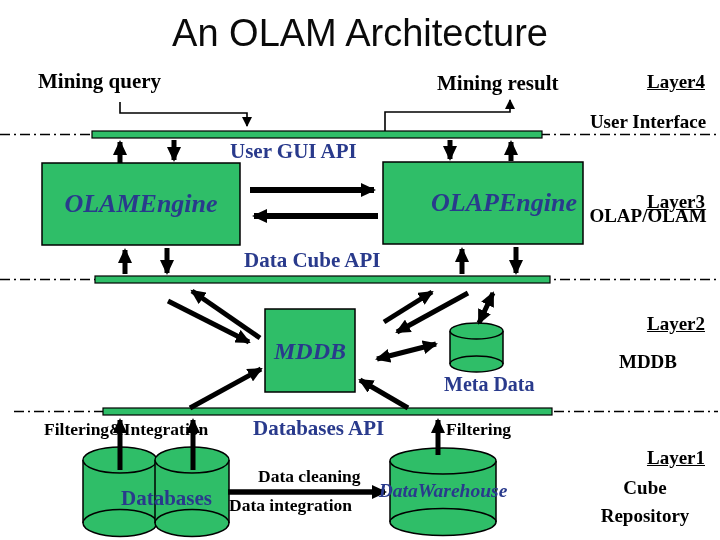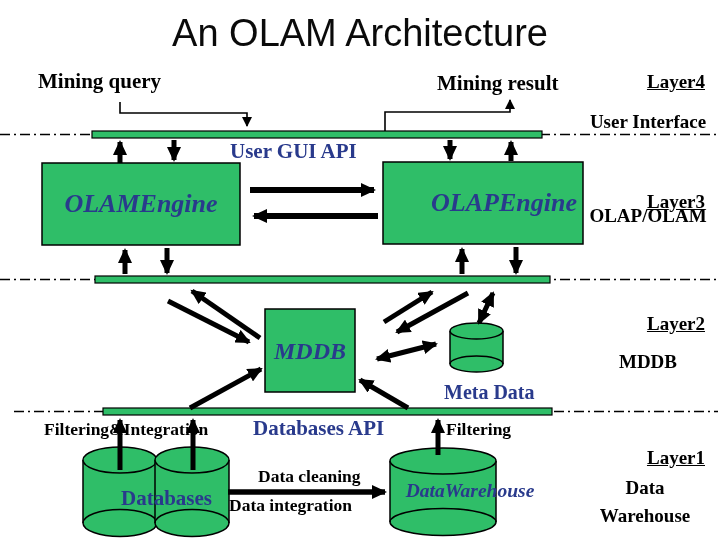"Data Cube API" div.lbl { html: none -> <div>Data Cube API</div> }
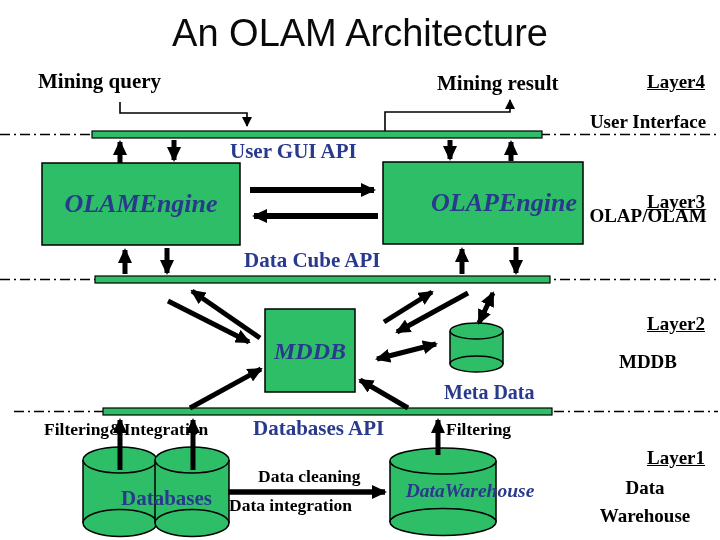"Meta Data" div.lbl { margin-top: 8px -> none }
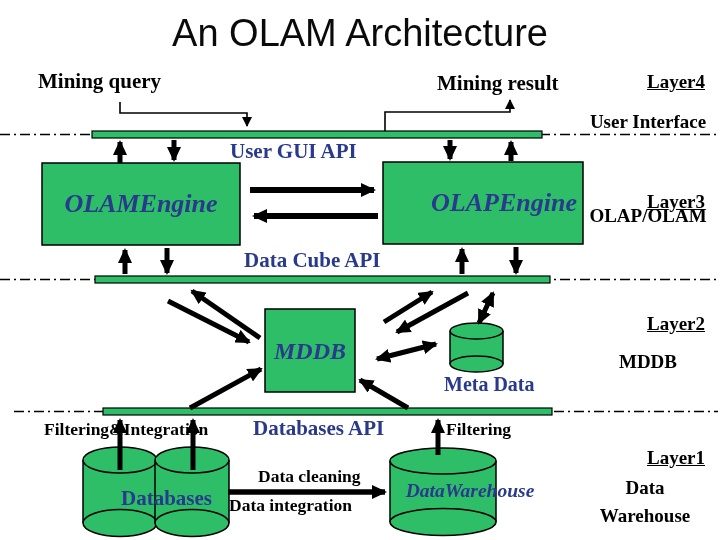"Data" div.boxlabel { padding-left: 27px -> none }
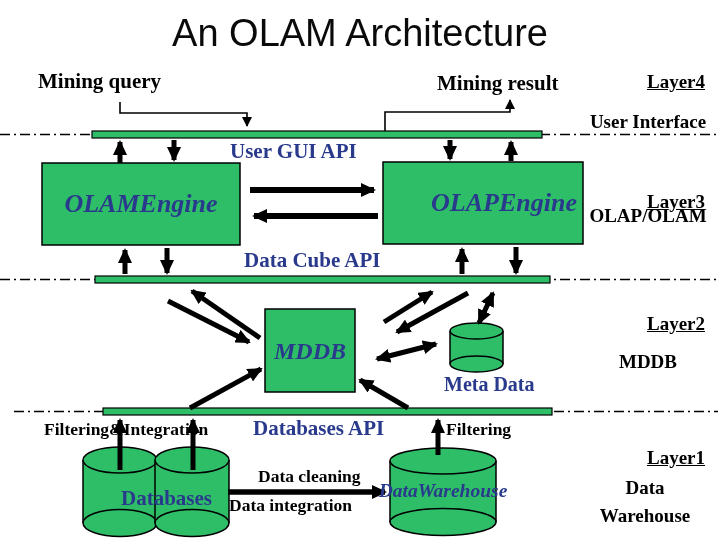"Data Warehouse" div.legend-name { text: Data Warehouse -> Cube Repository }
